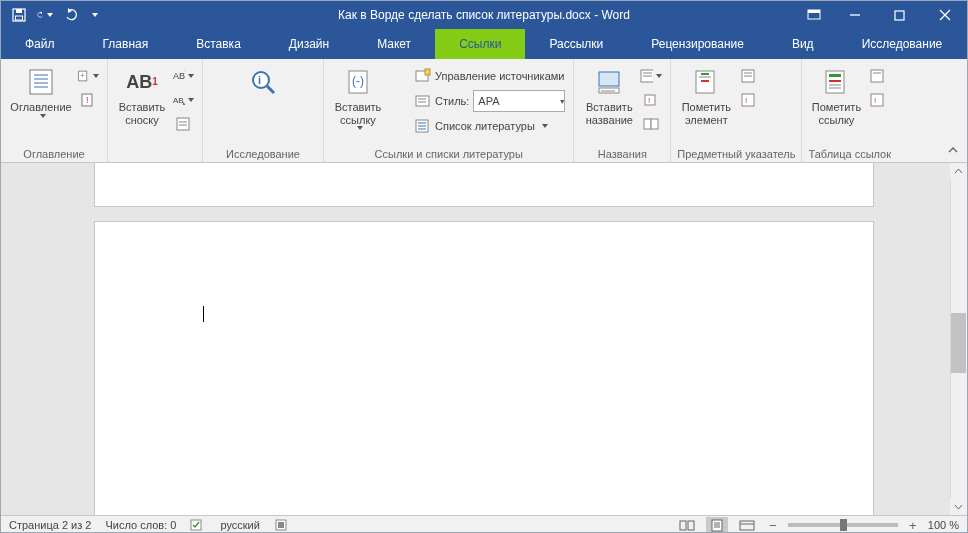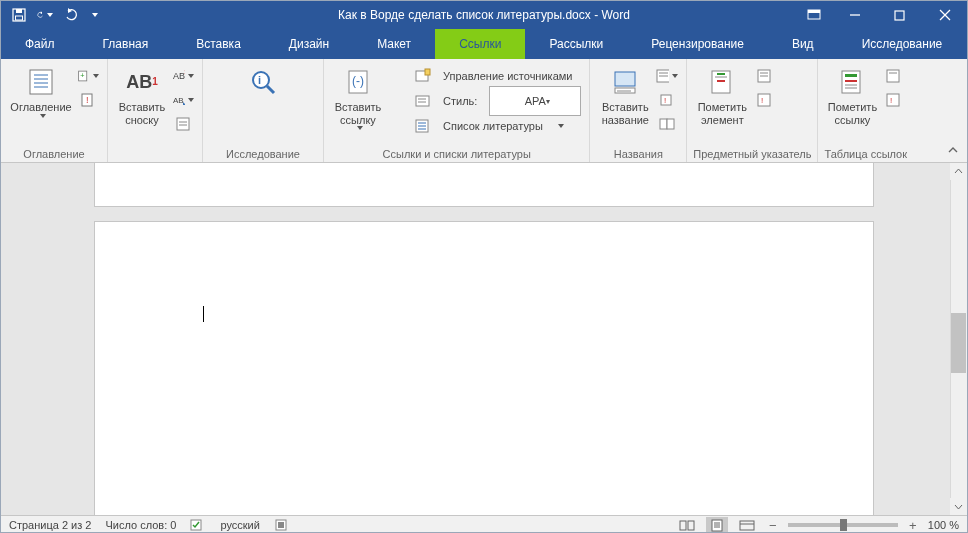"Управление источниками" .inline-row { gap: 12px -> 4px }
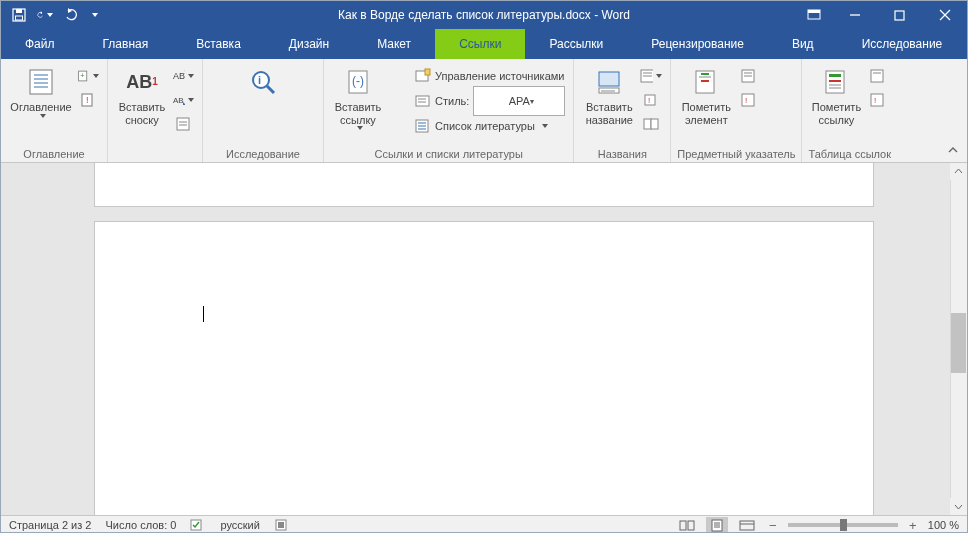"APA" .style-select { height: 30px -> 22px; justify-content: center -> space-between }
